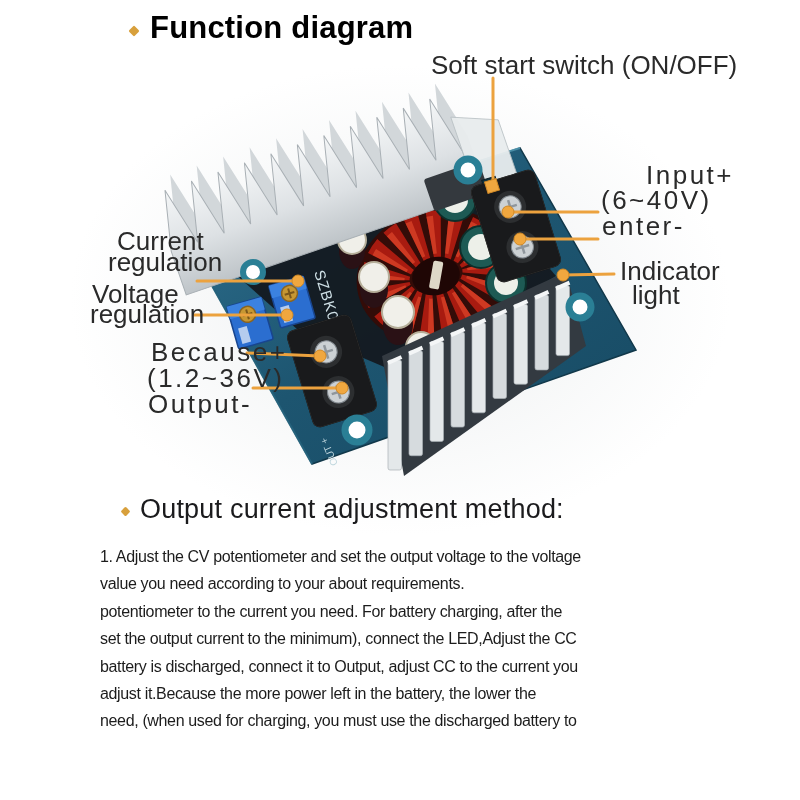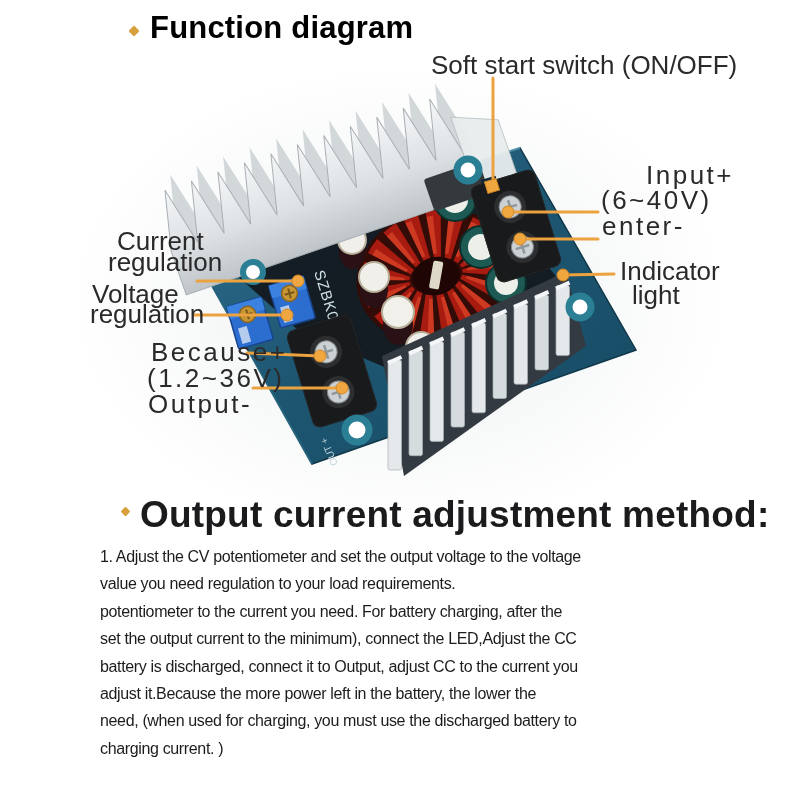"Output current adjustment method:" .h2 { font-size: 37px -> 27px; font-weight: 700 -> 400 }
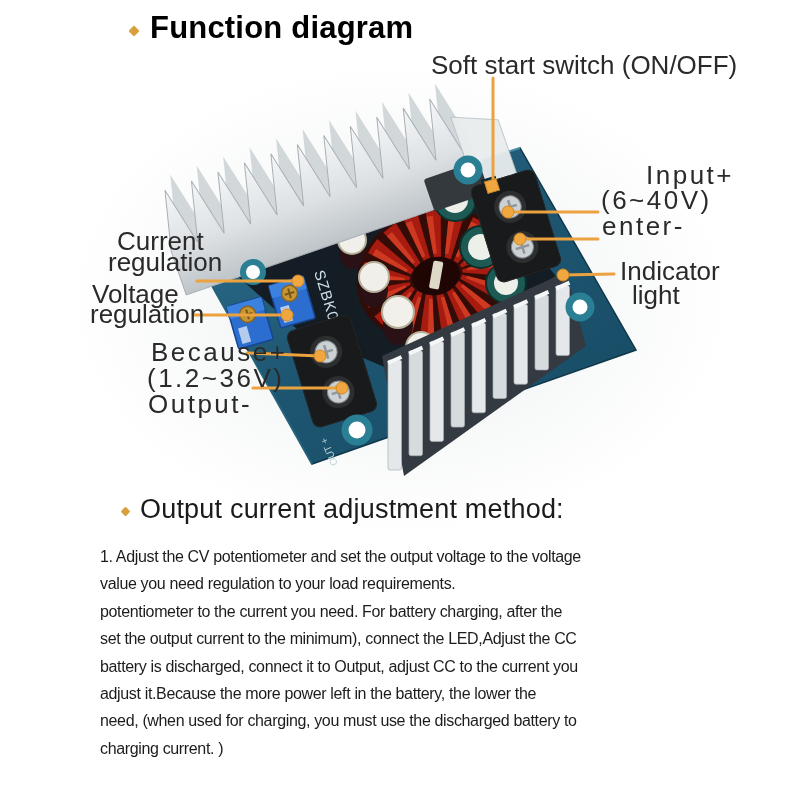"value you need regulation to" div.tline { text: regulation to your load -> according to your about }
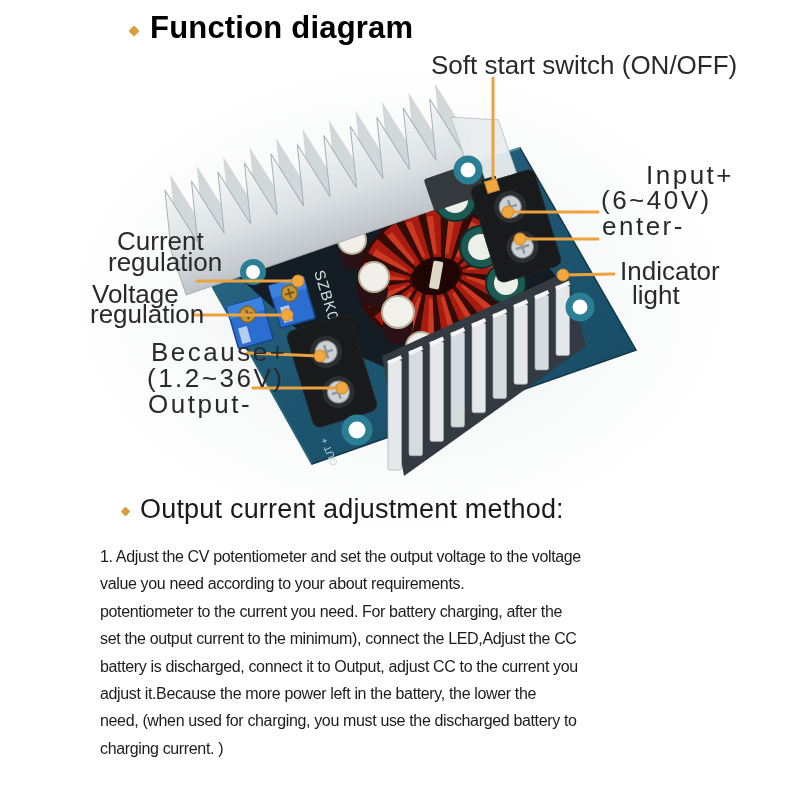"charging current. )" div.tline { html: <div>charging current. )</div> -> none }
